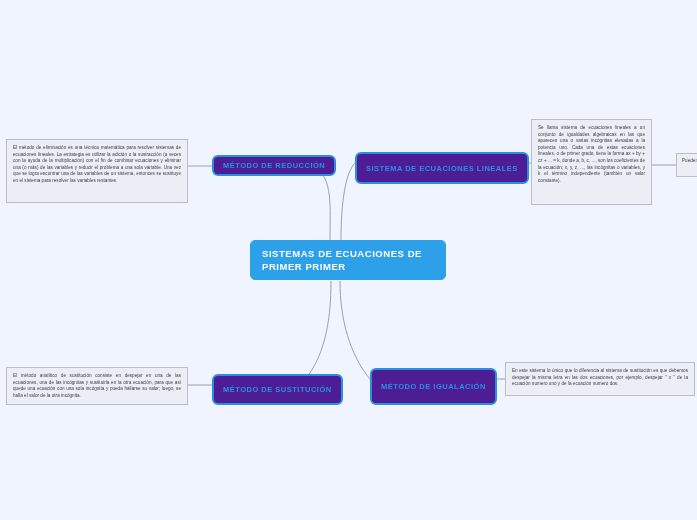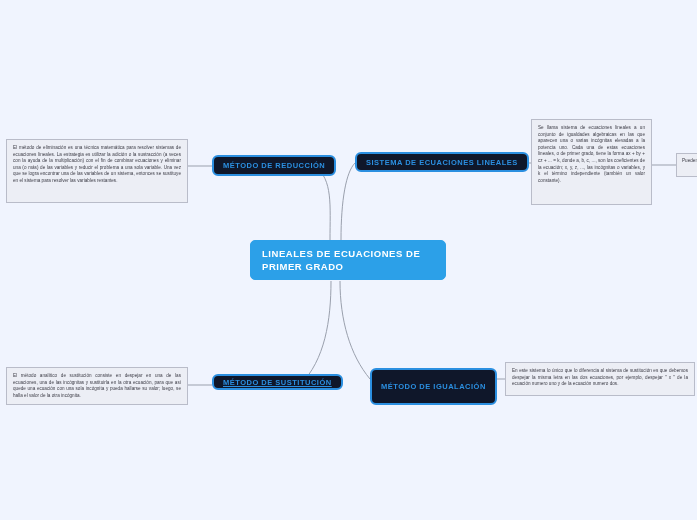"MÉTODO DE REDUCCIÓN" .branch-node { background: #0f172a -> #4c1d95 }
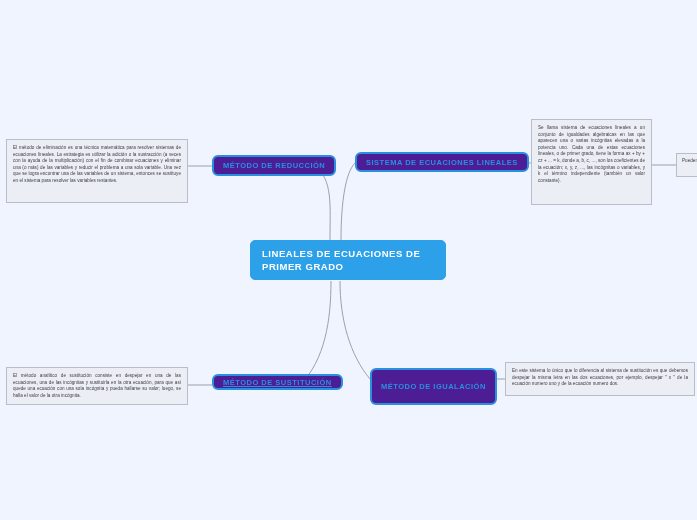"SISTEMA DE ECUACIONES LINEALES" .branch-lineales { height: 20px -> 32px }
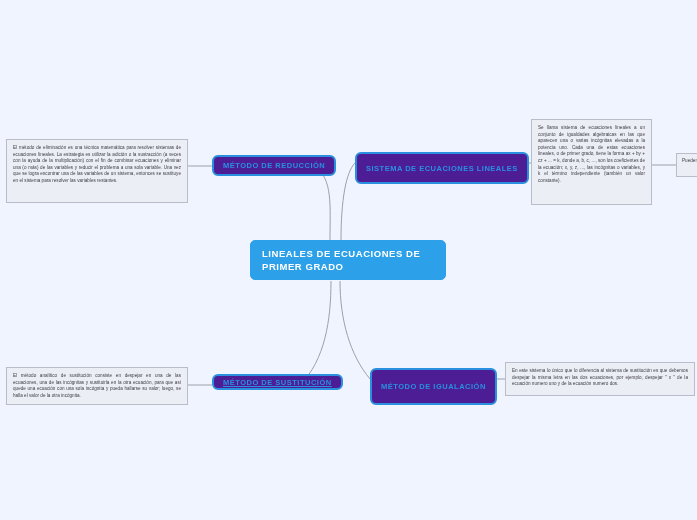"LINEALES DE ECUACIONES DE PRIMER" div.node { text: LINEALES DE ECUACIONES DE PRIMER GRADO -> SISTEMAS DE ECUACIONES DE PRIMER PRIMER }
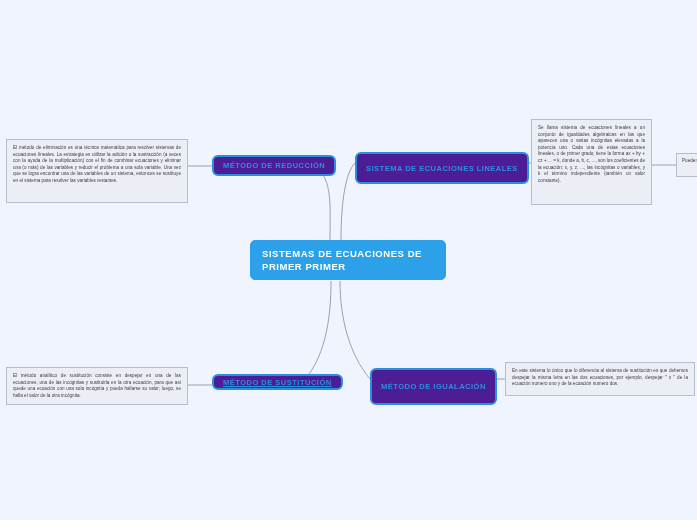"MÉTODO DE SUSTITUCIÓN" .branch-sustitucion { height: 16px -> 31px; text-decoration: underline -> none }
